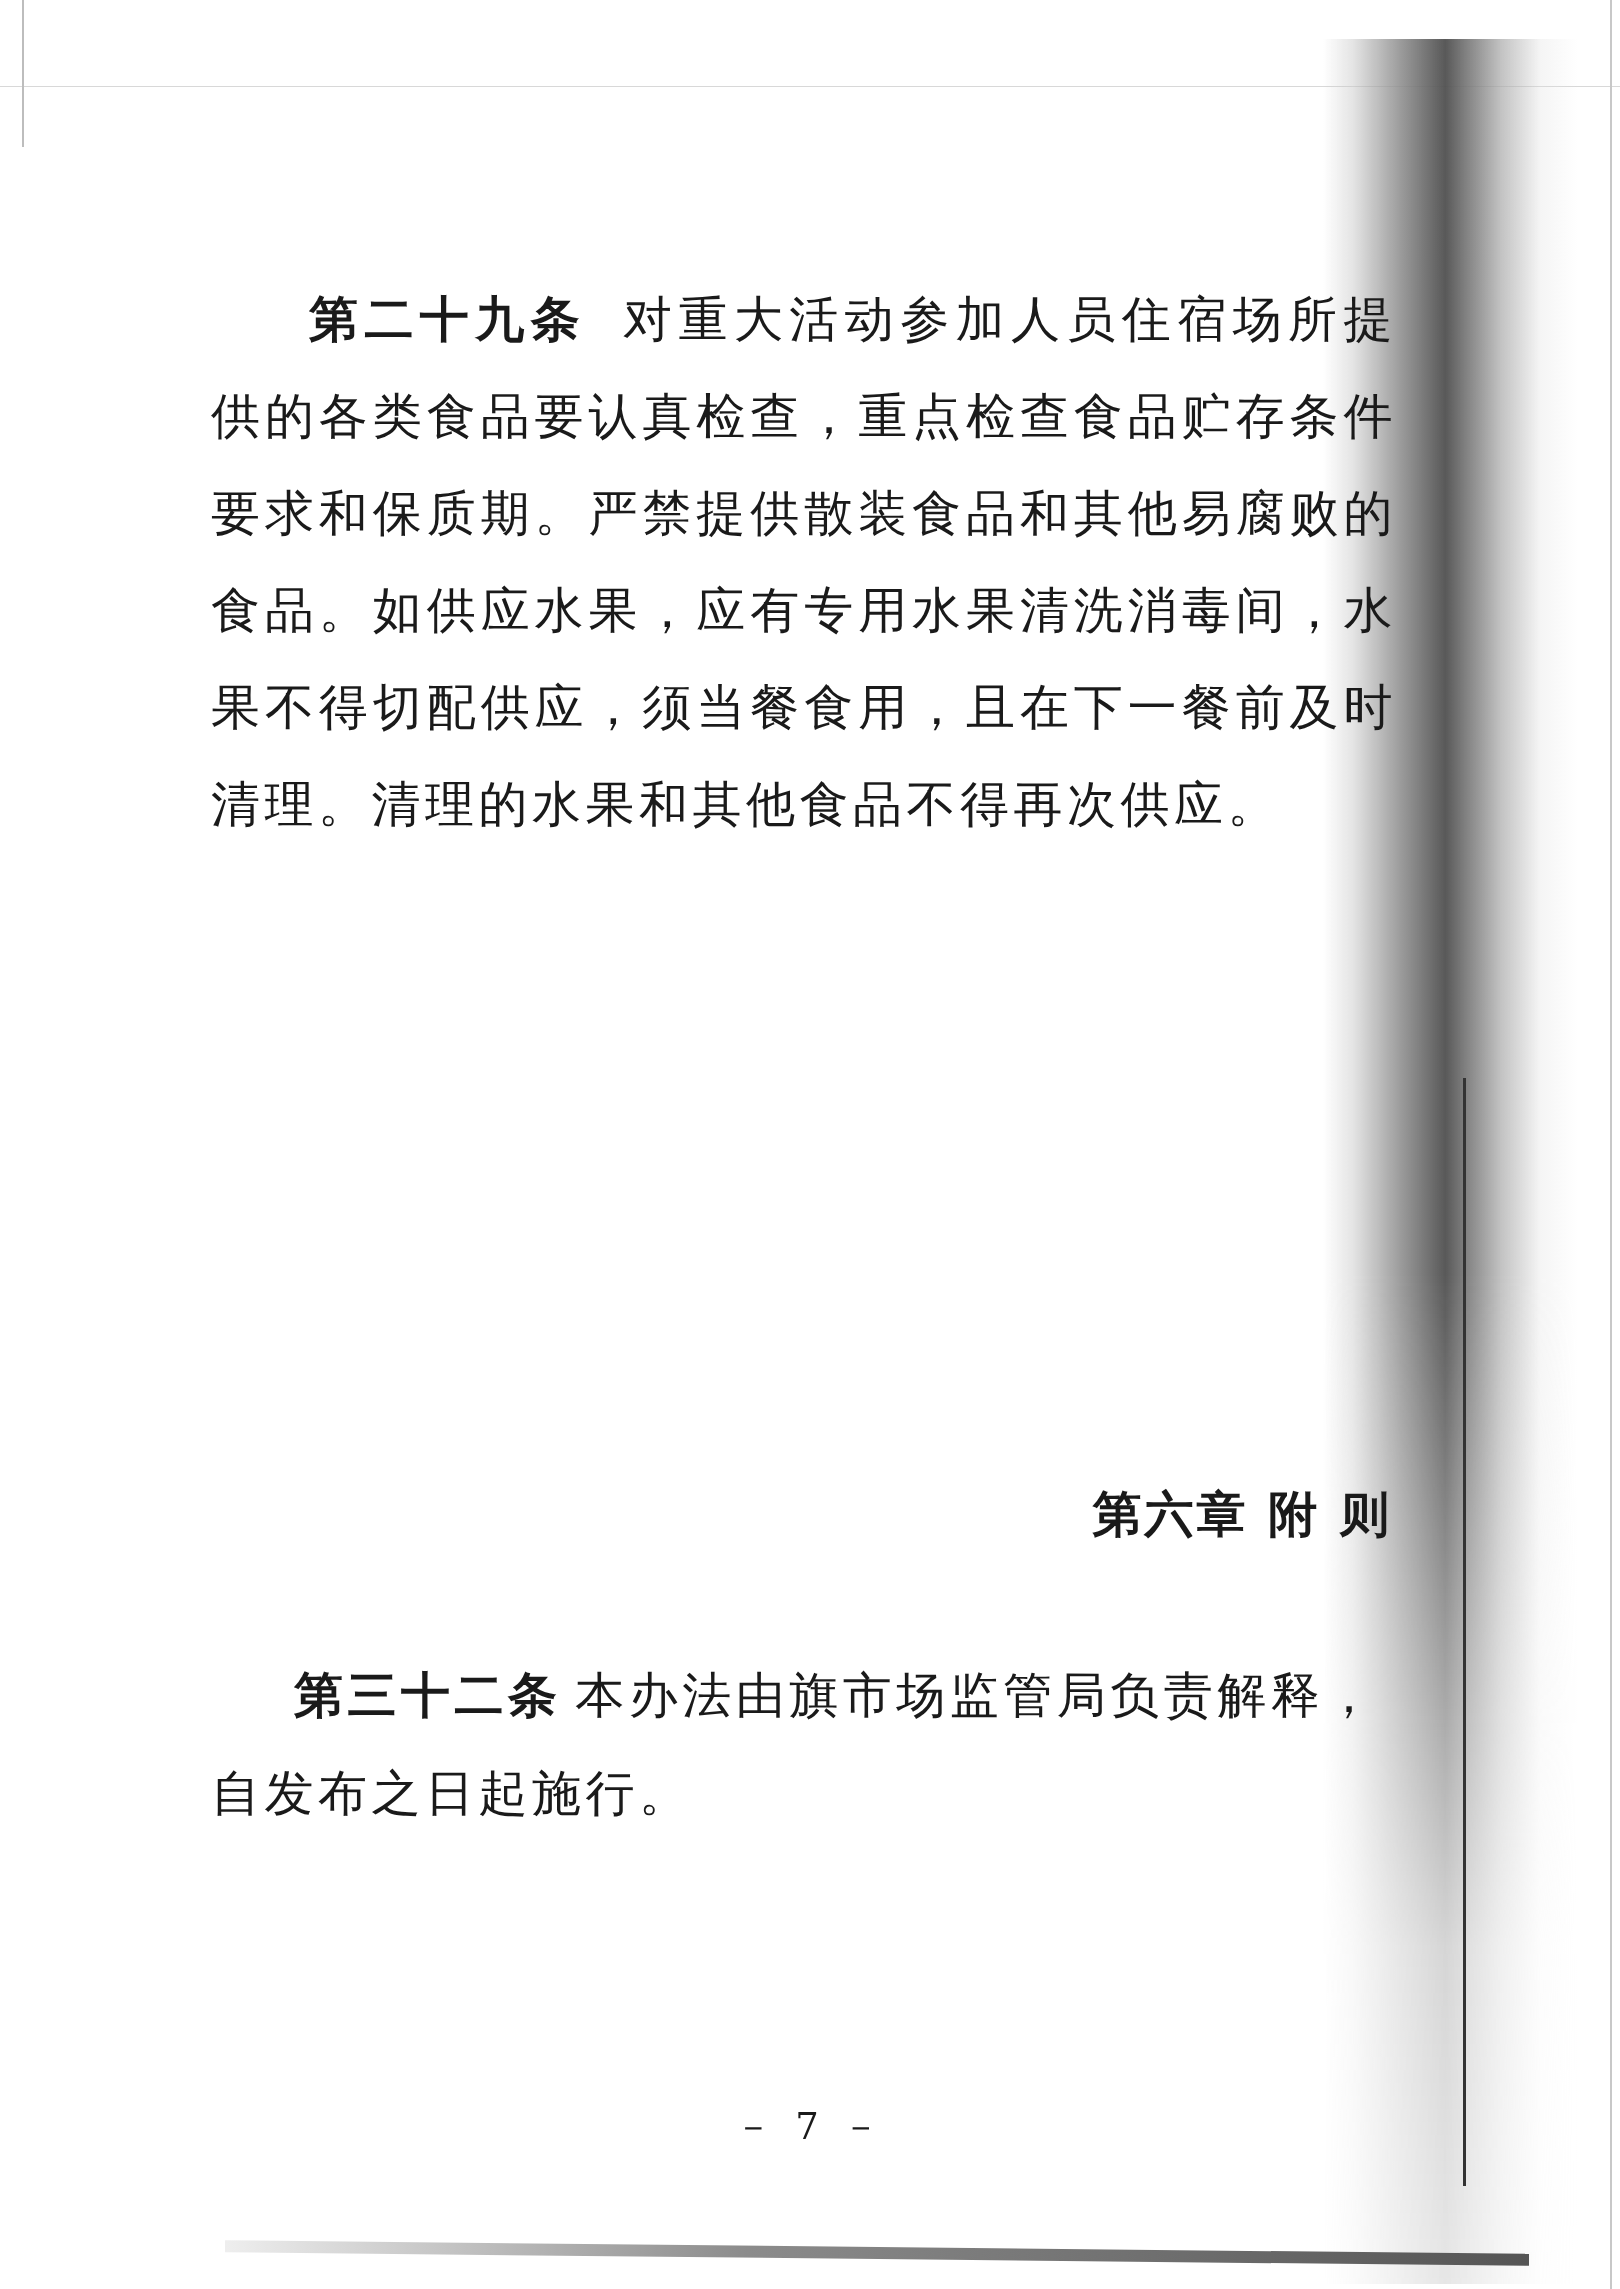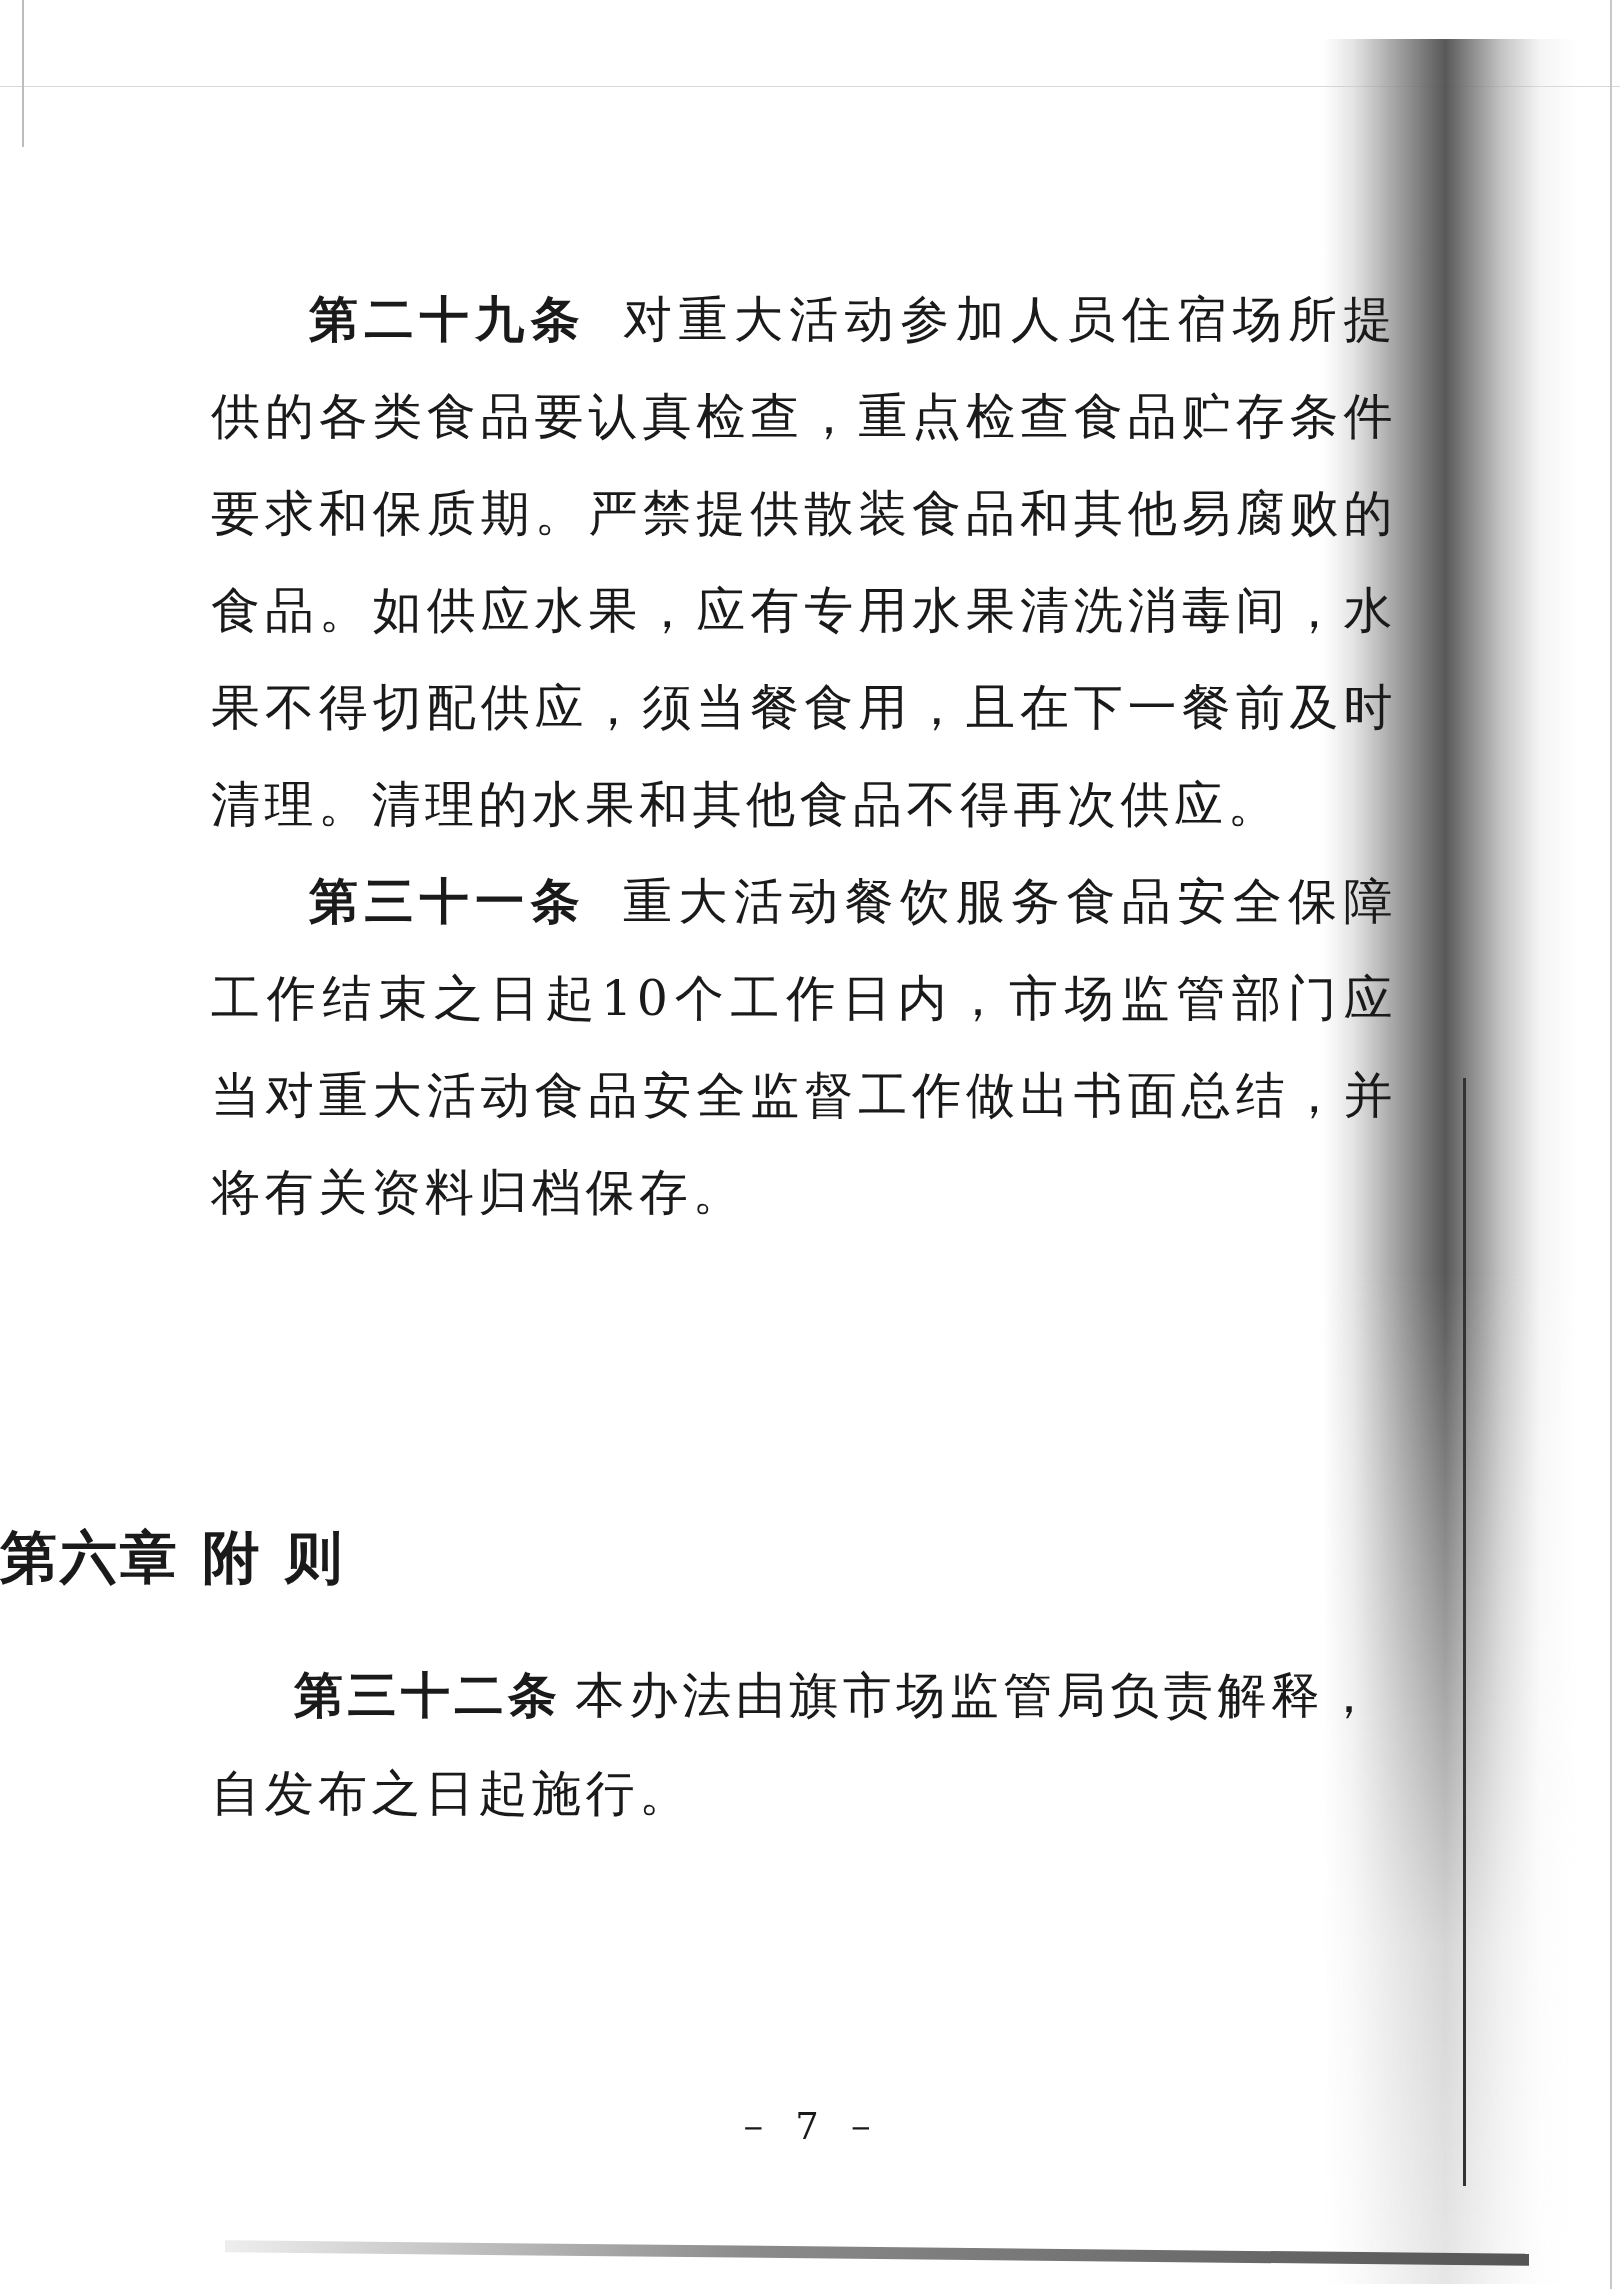"第三十一条" p.para { html: <p><span>第三十一条</span><span>重大活动餐饮服务食品安全保障工作结束之日起10个工作日内，市场监管部门应当对重大活动食品安全监督工作做出书面总结，并将有关资料归档保存。</span></p> -> none }
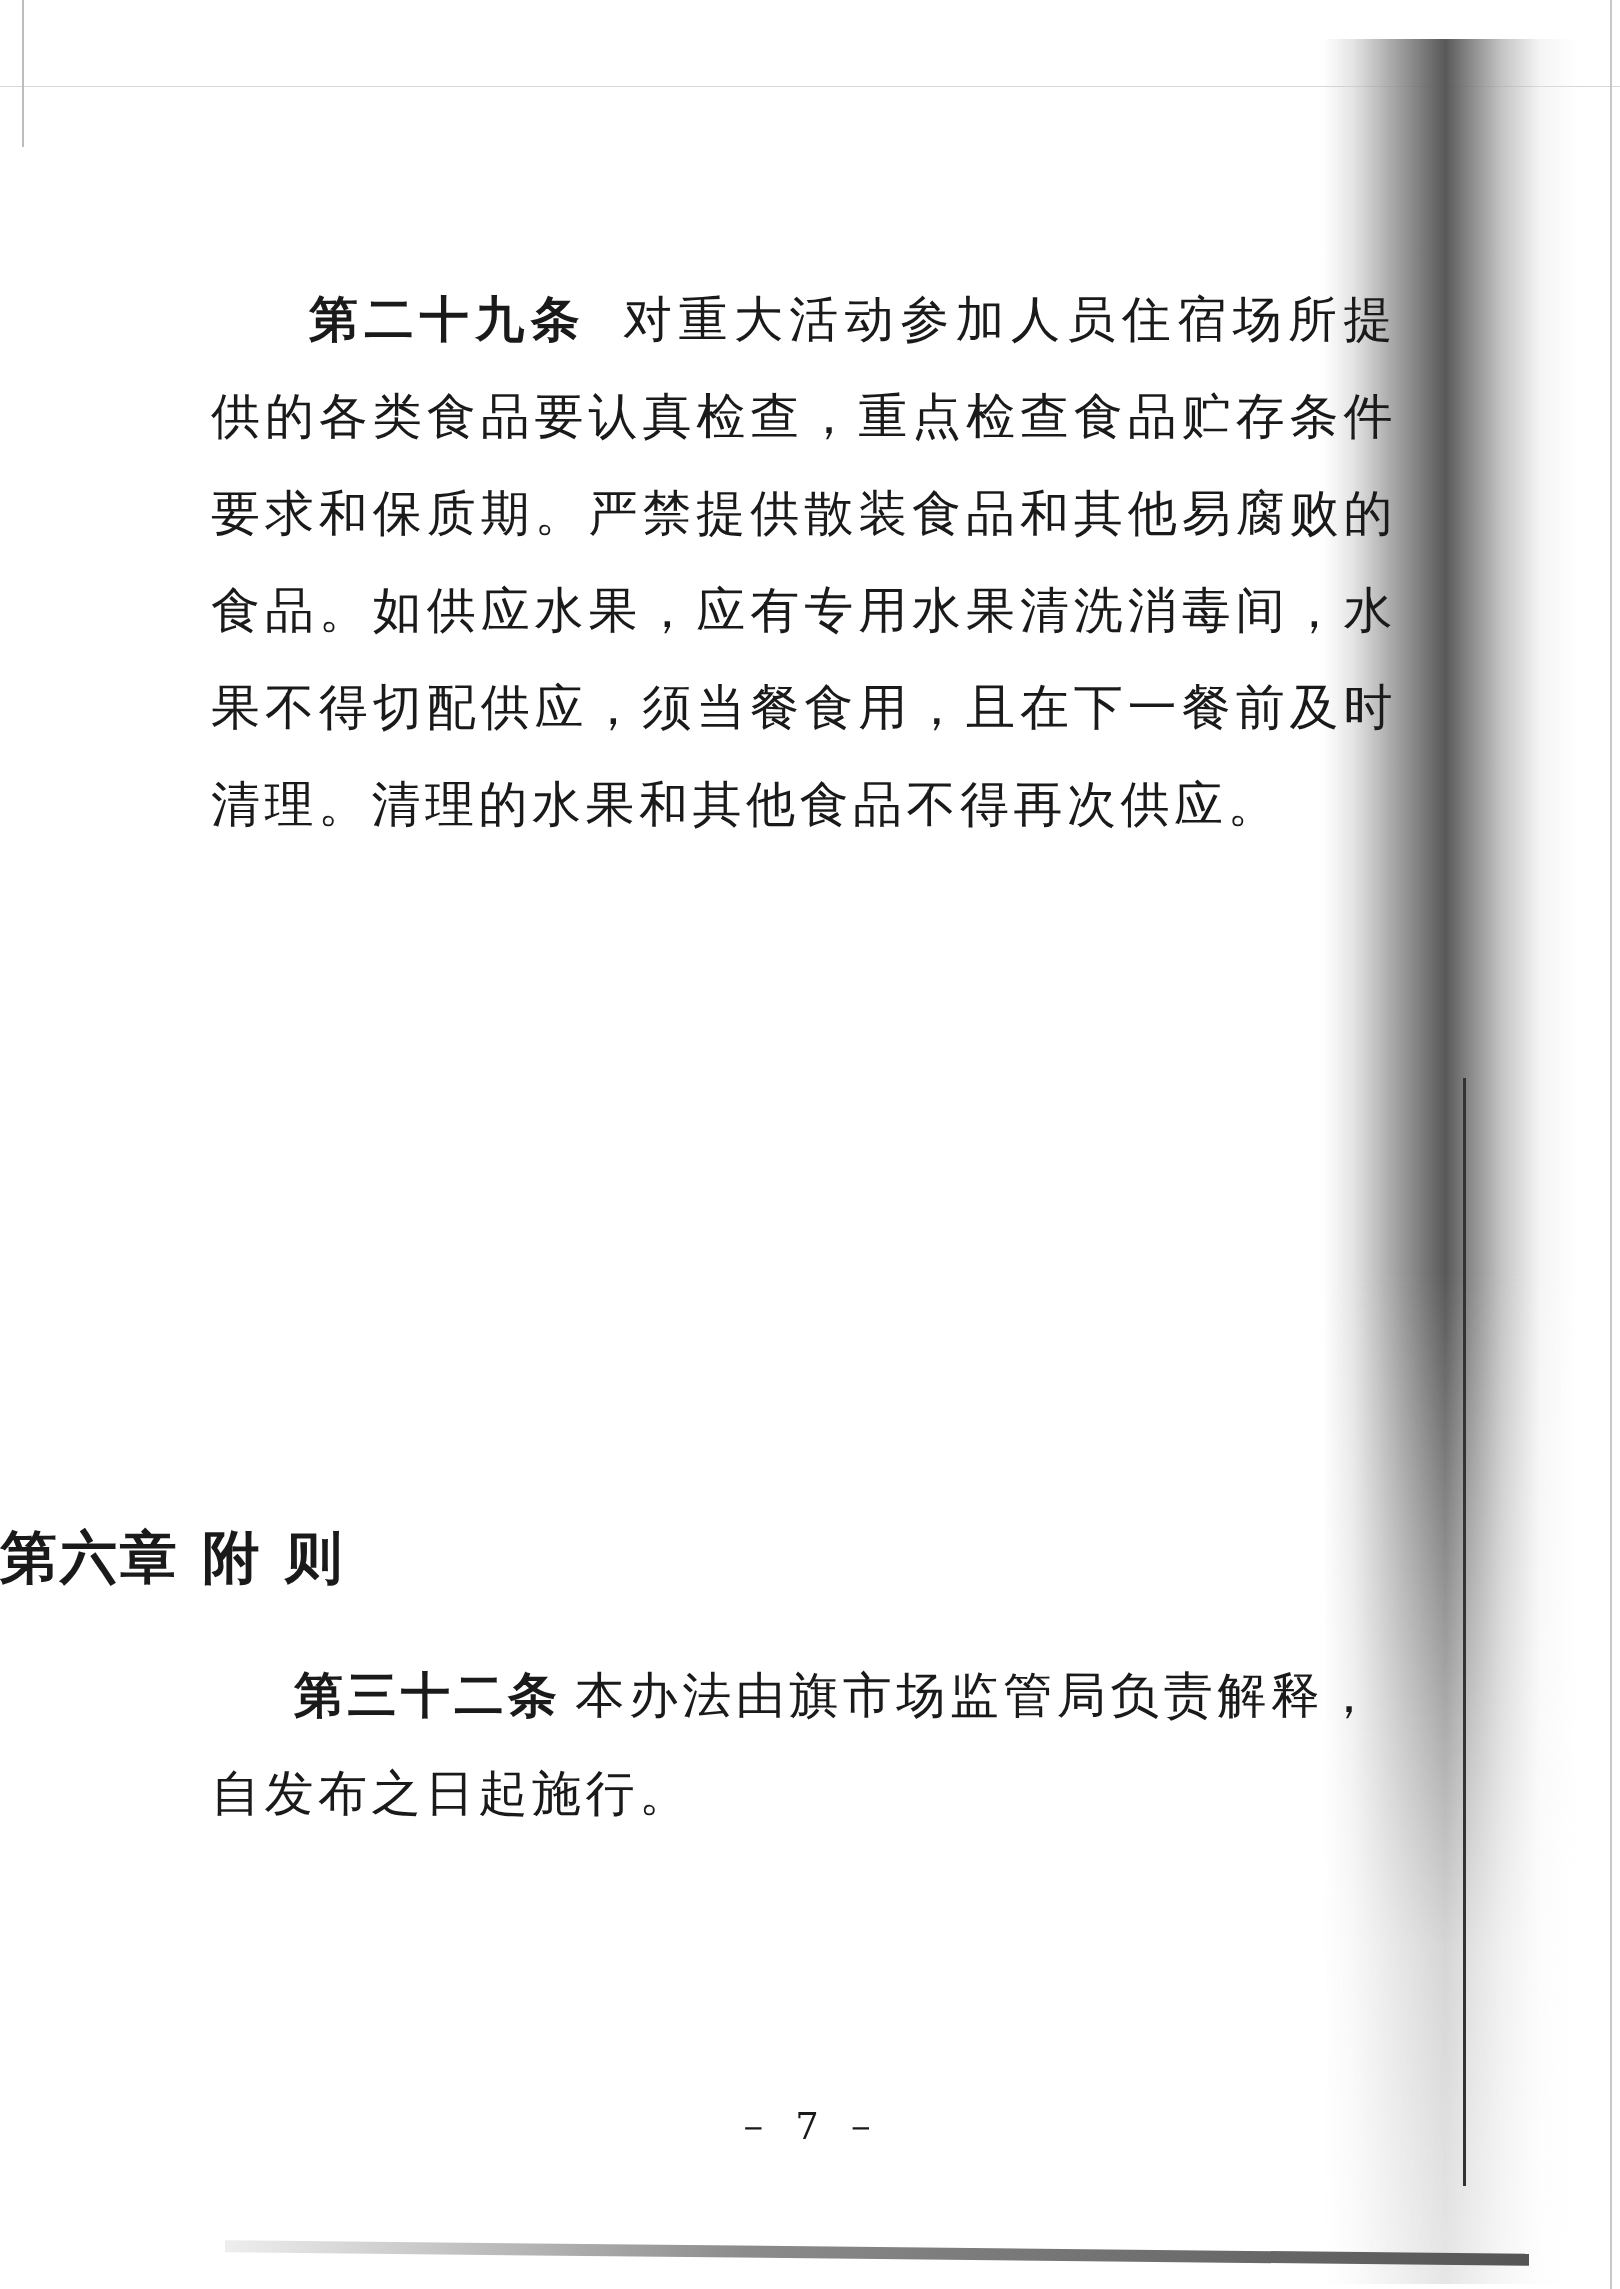"第六章 附 则" .chapter-title { font-size: 57px -> 49px; text-align: left -> right; top: 1520px -> 1482px }
